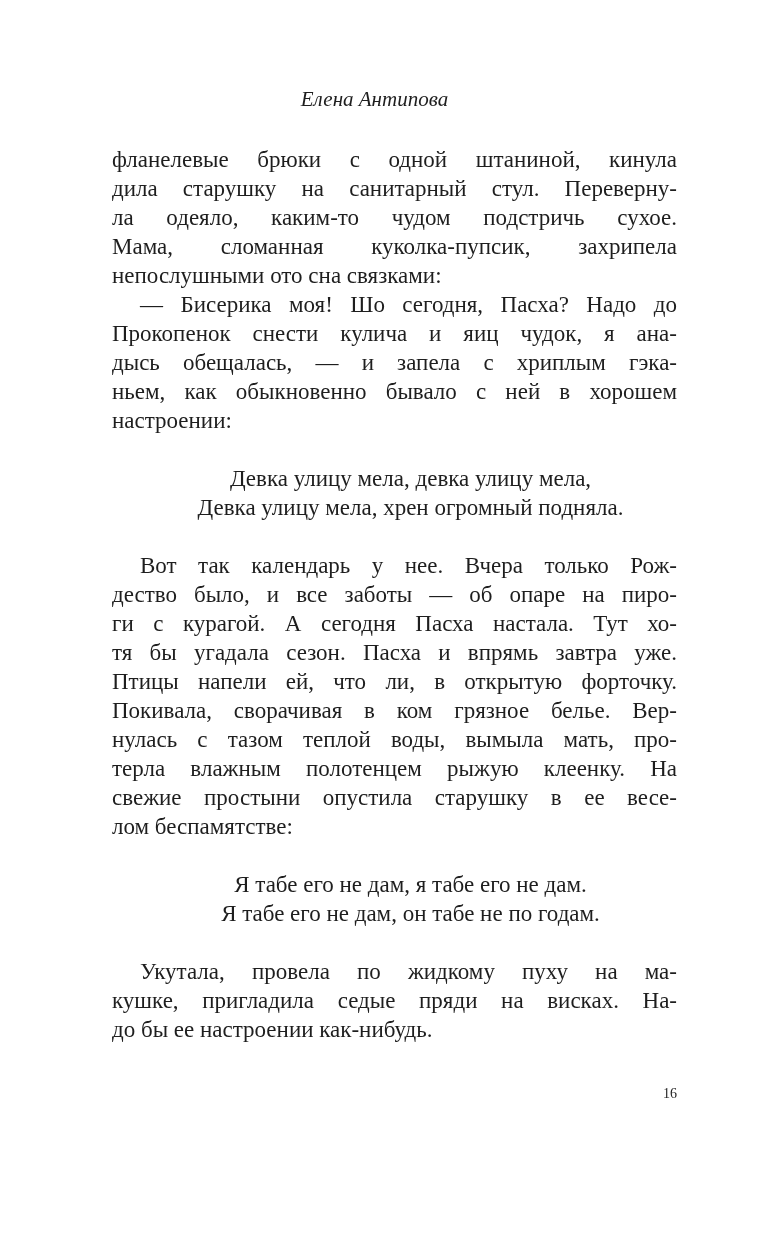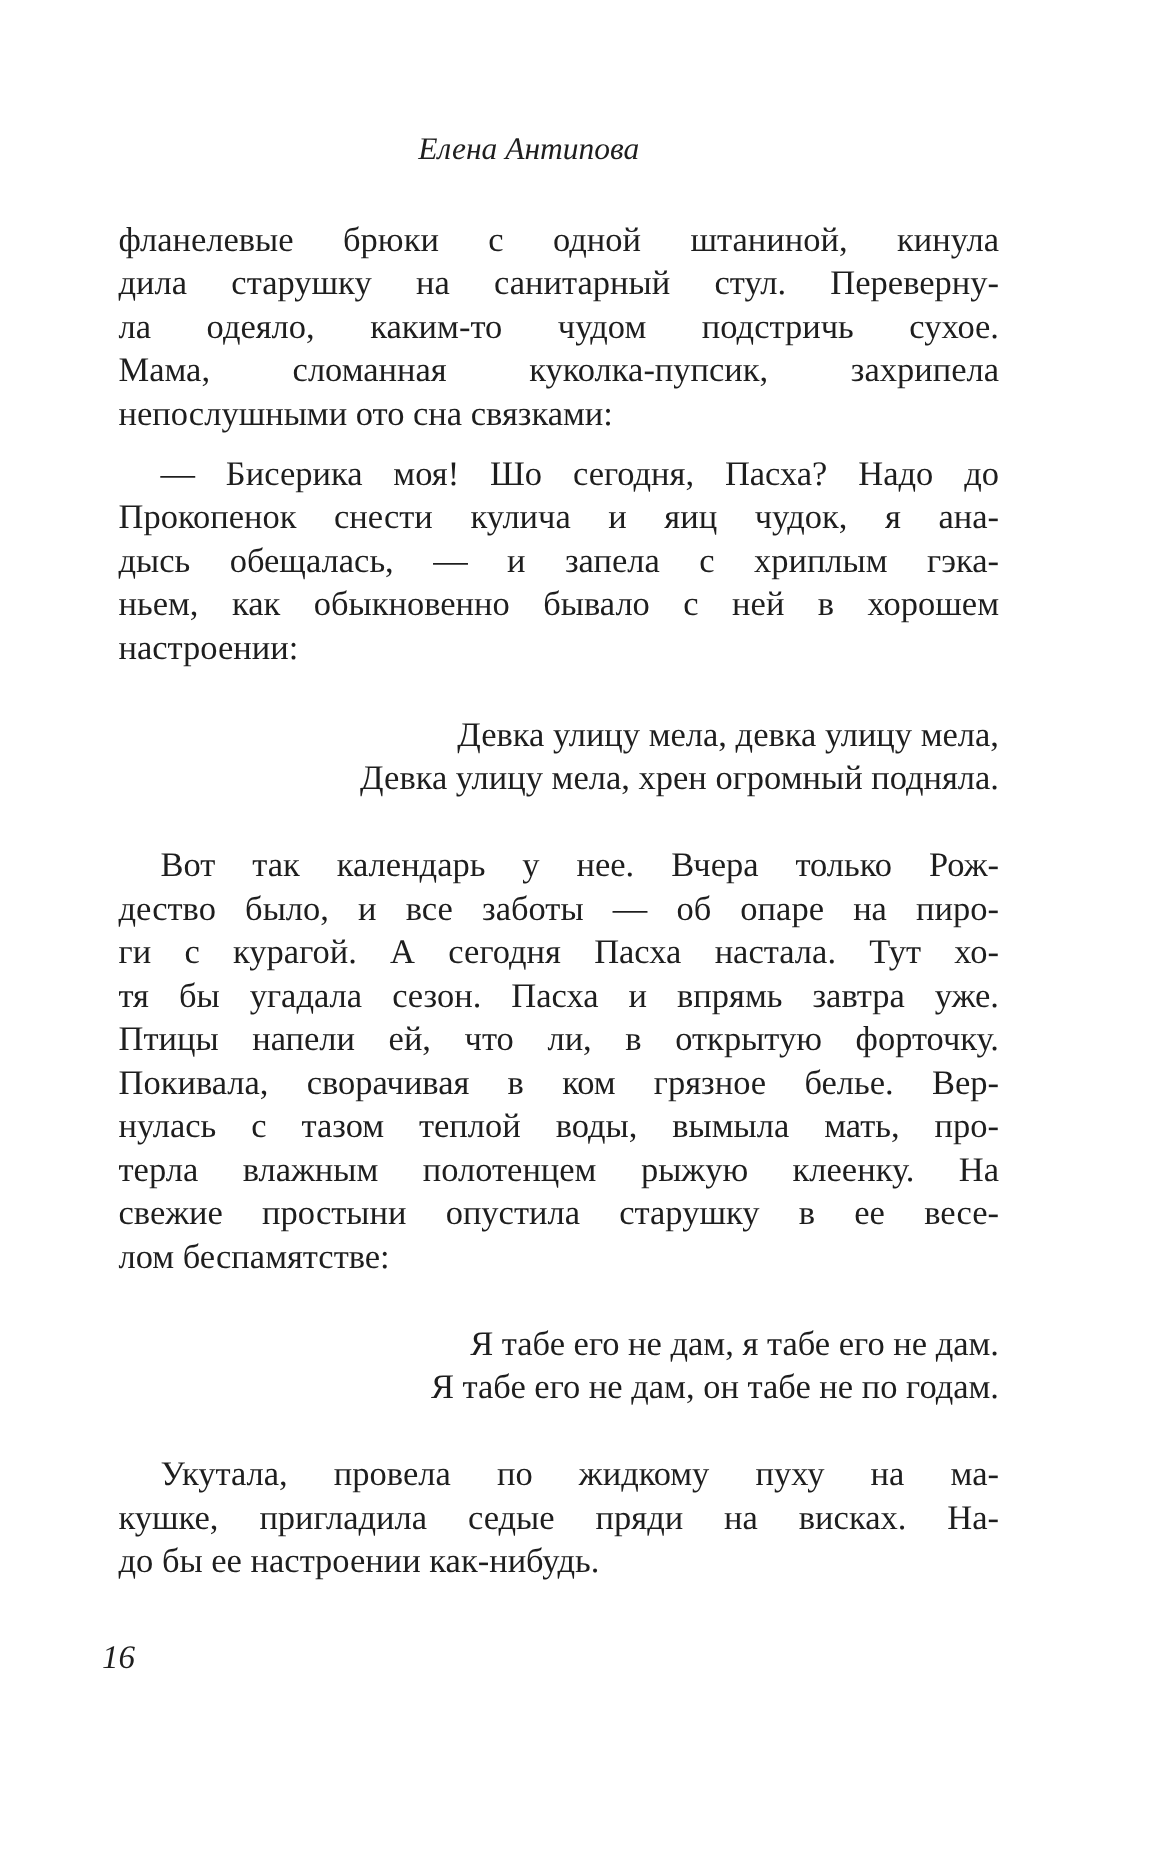"Елена Антипова" .page { padding: 0 91px 0 68px -> 0 91px 0 112px }
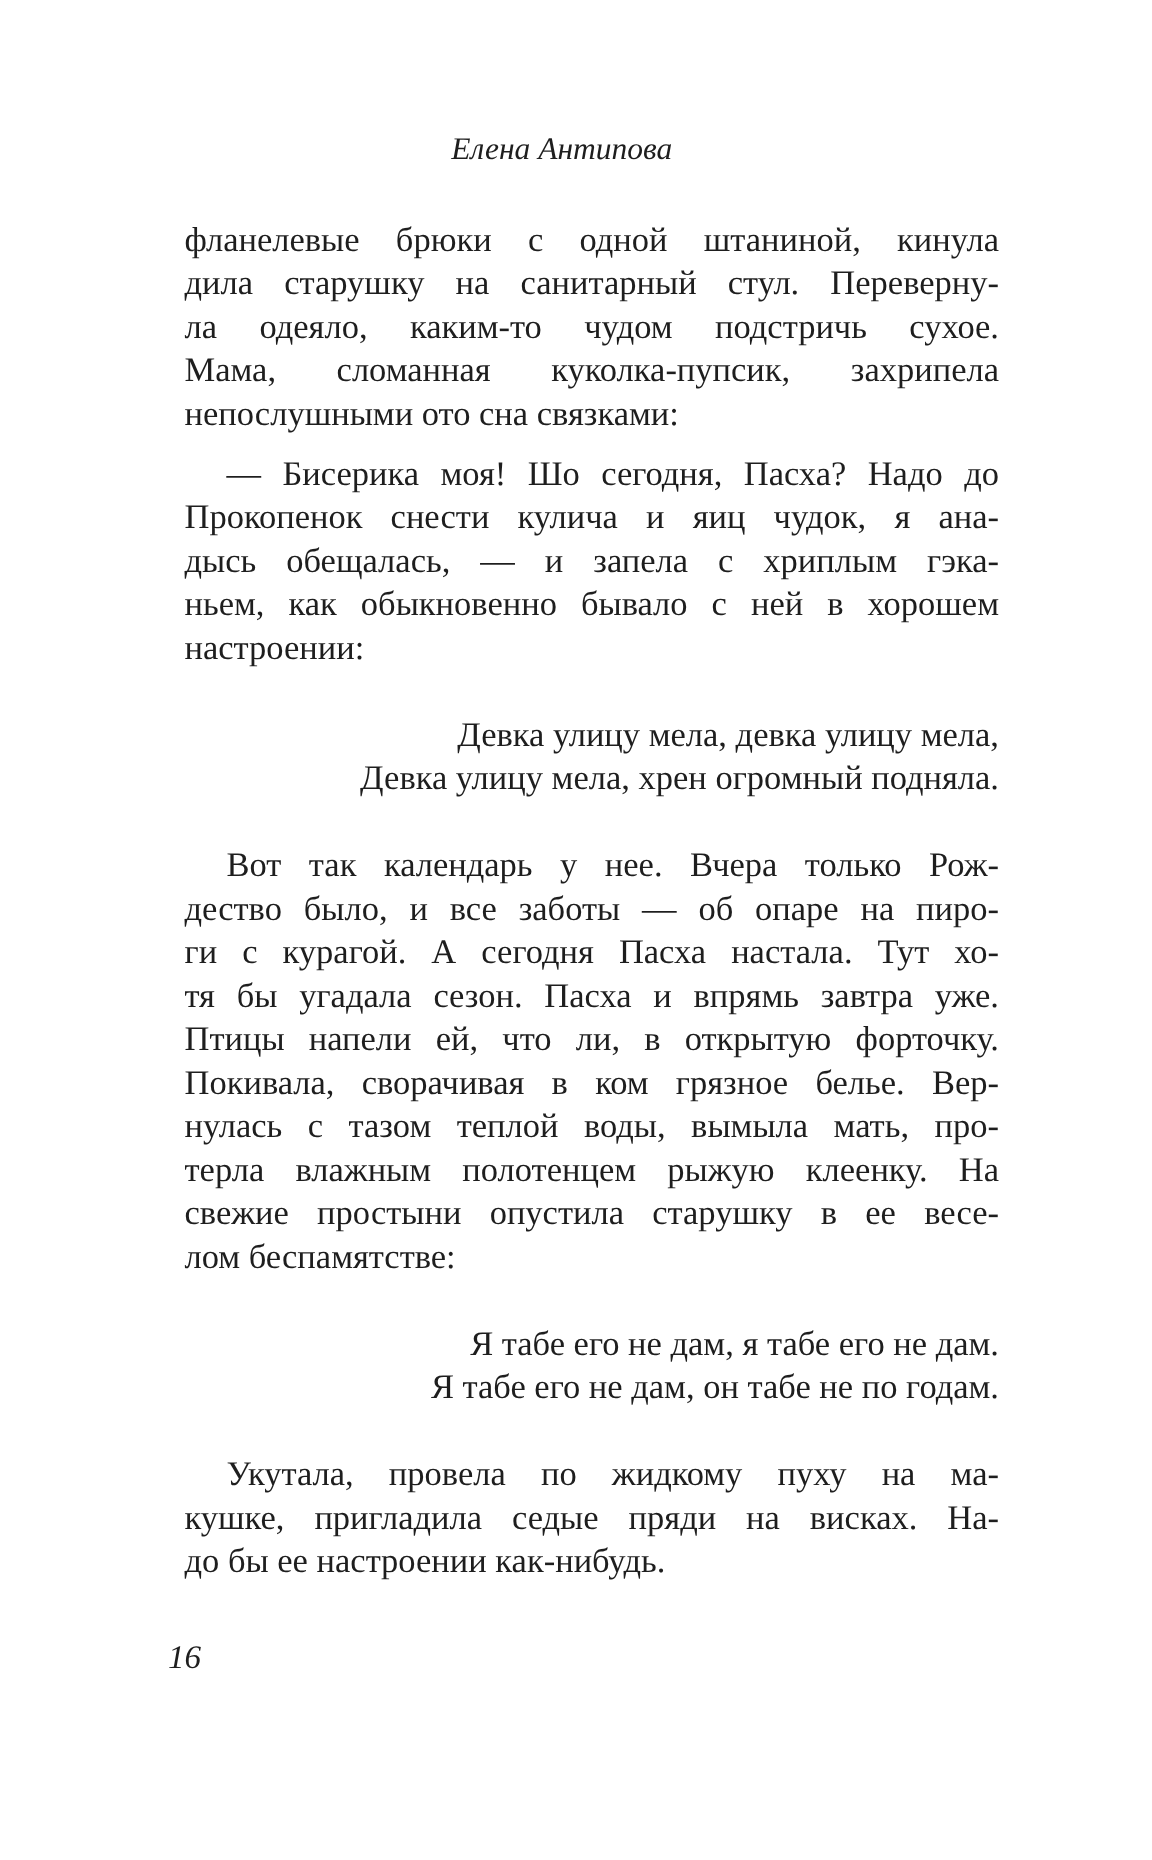"фланелевые брюки с одной штаниной," .block { margin: 11px -> 0 }
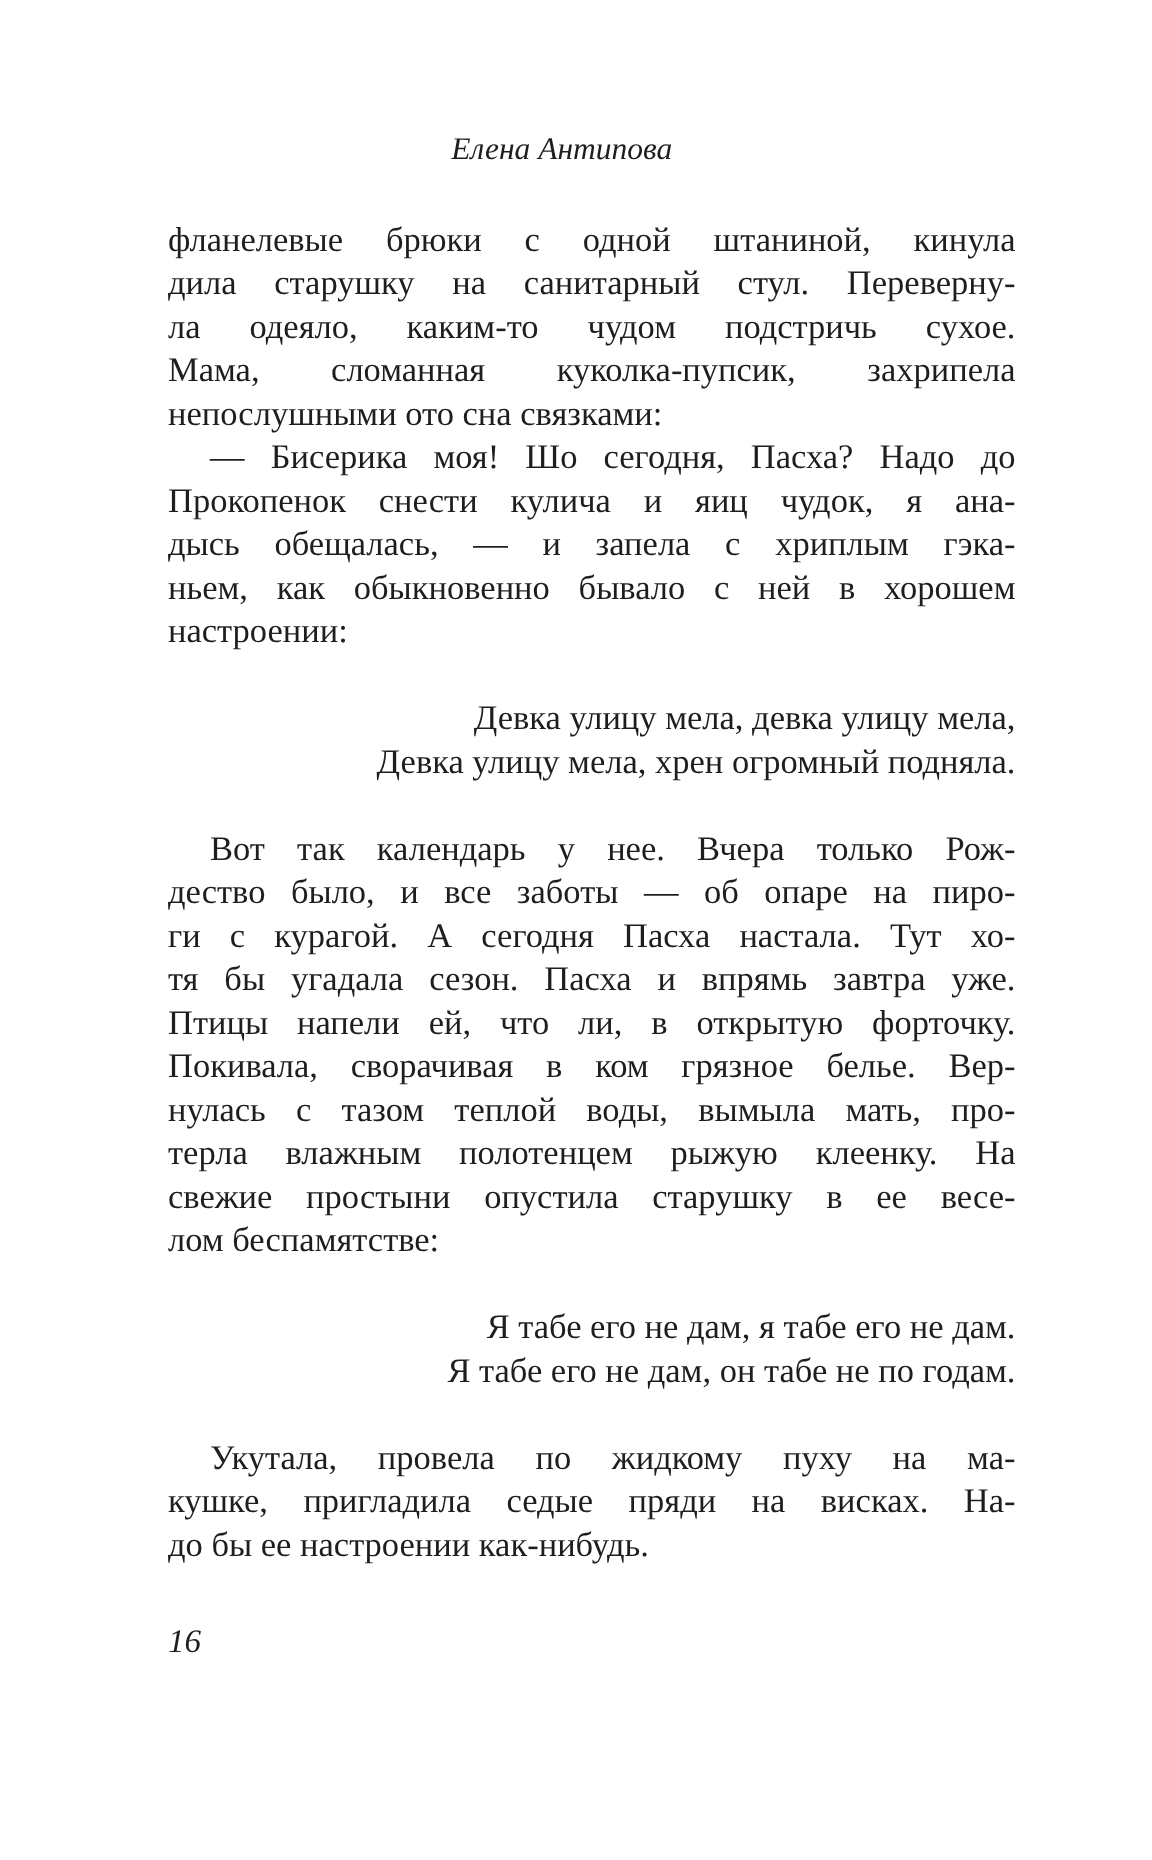"Девка улицу мела, девка улицу" .verse .line { text-align: right -> center }
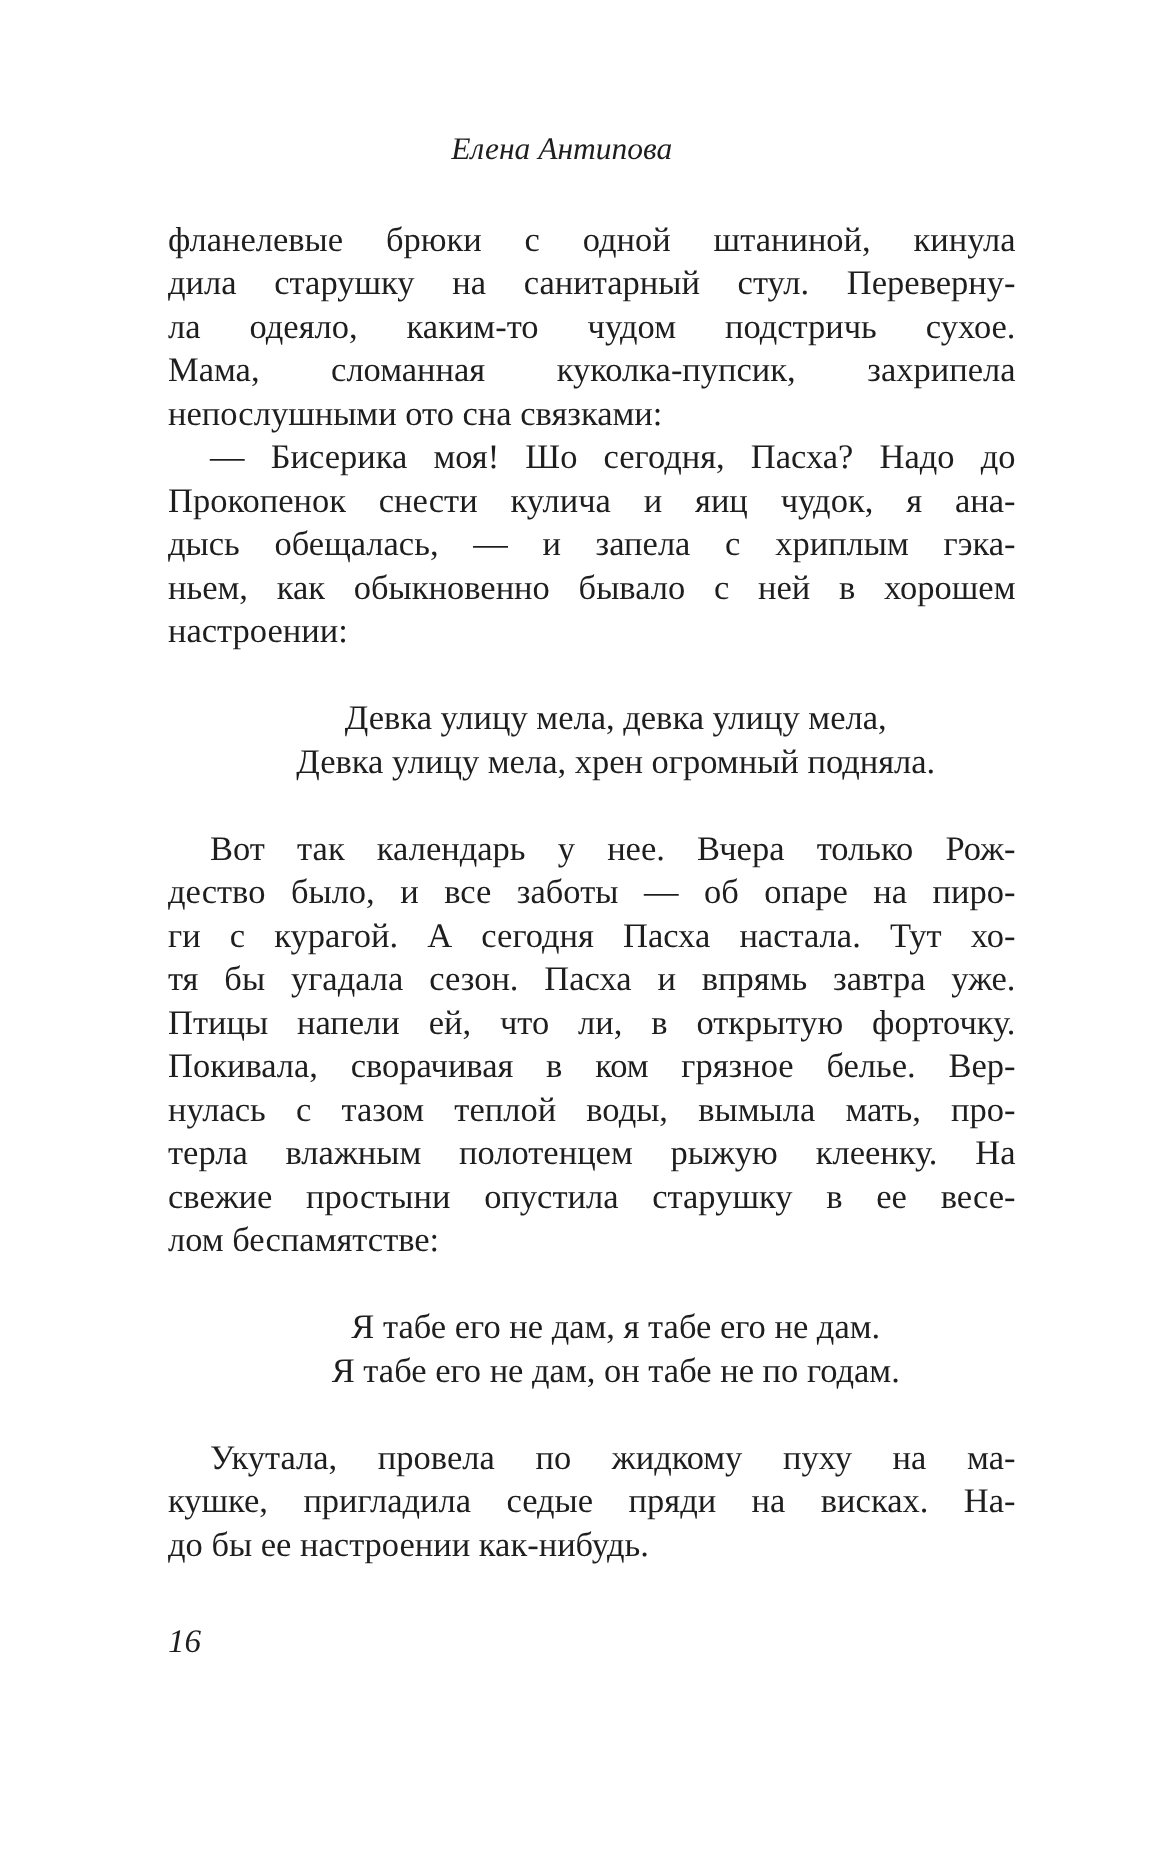"16" .folio { font-size: 22px -> 14px; font-style: italic -> none; text-align: left -> right }
